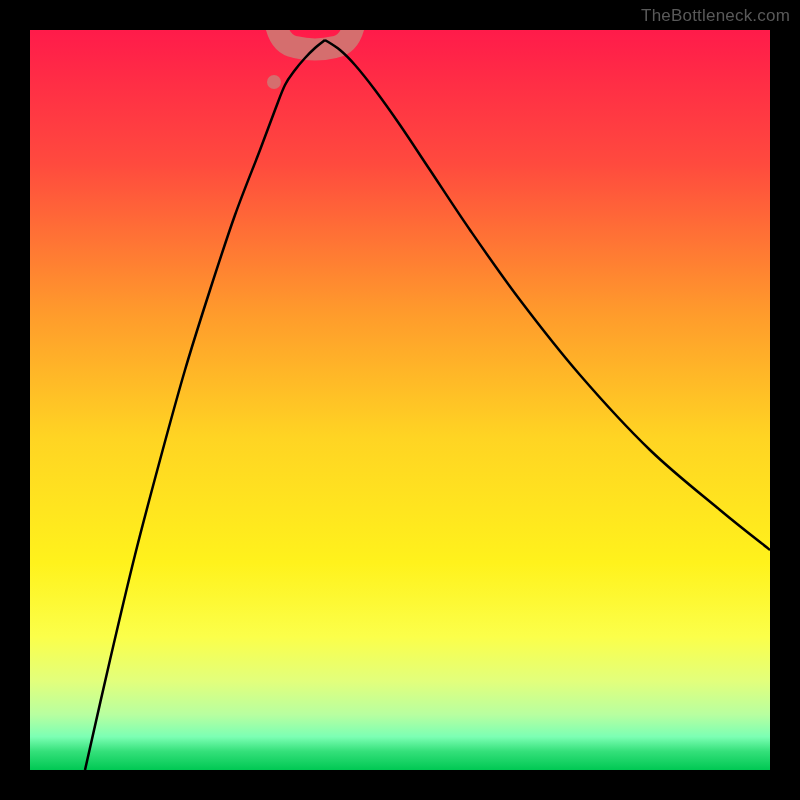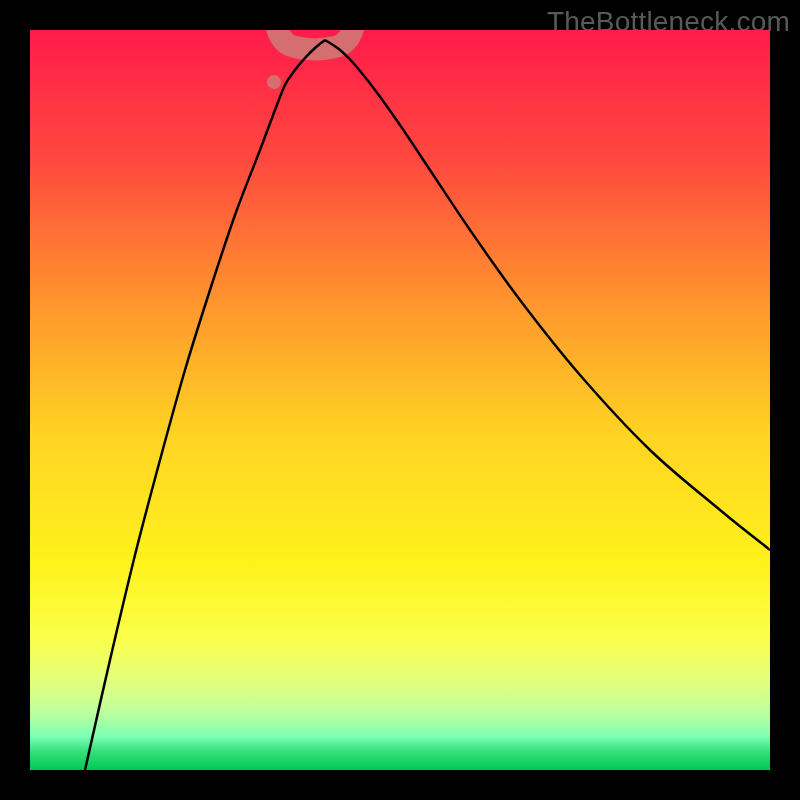"TheBottleneck.com" .watermark { font-size: 28px -> 17px }
